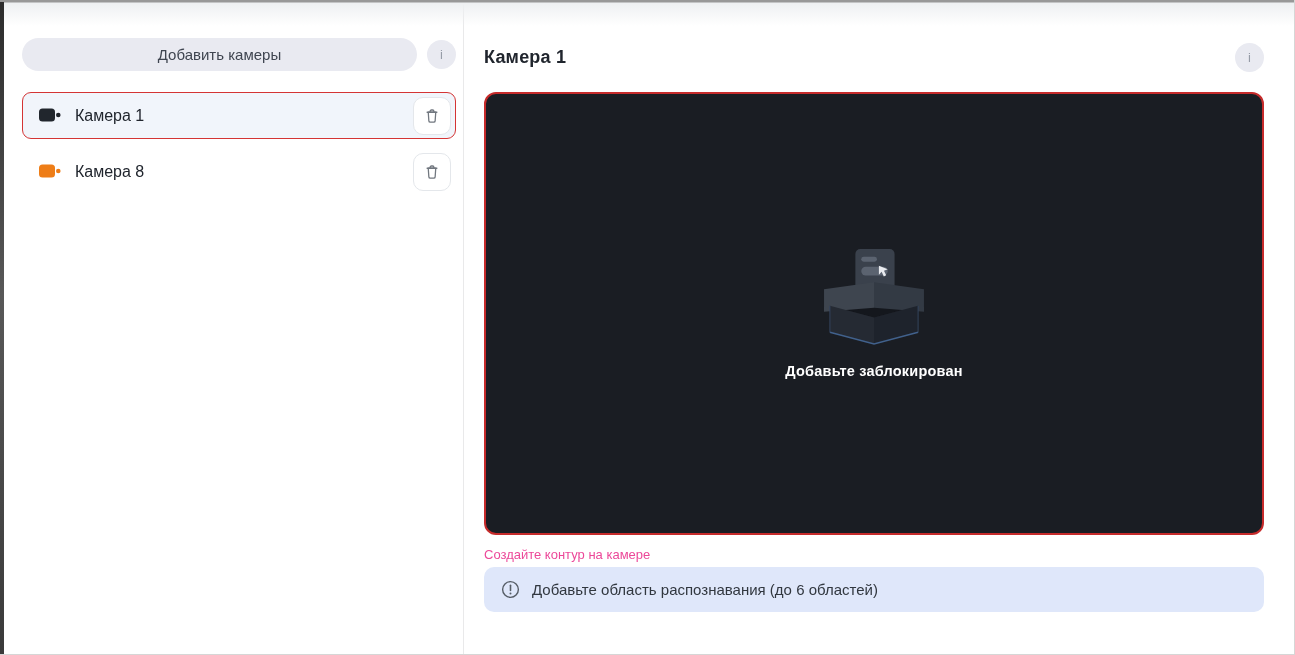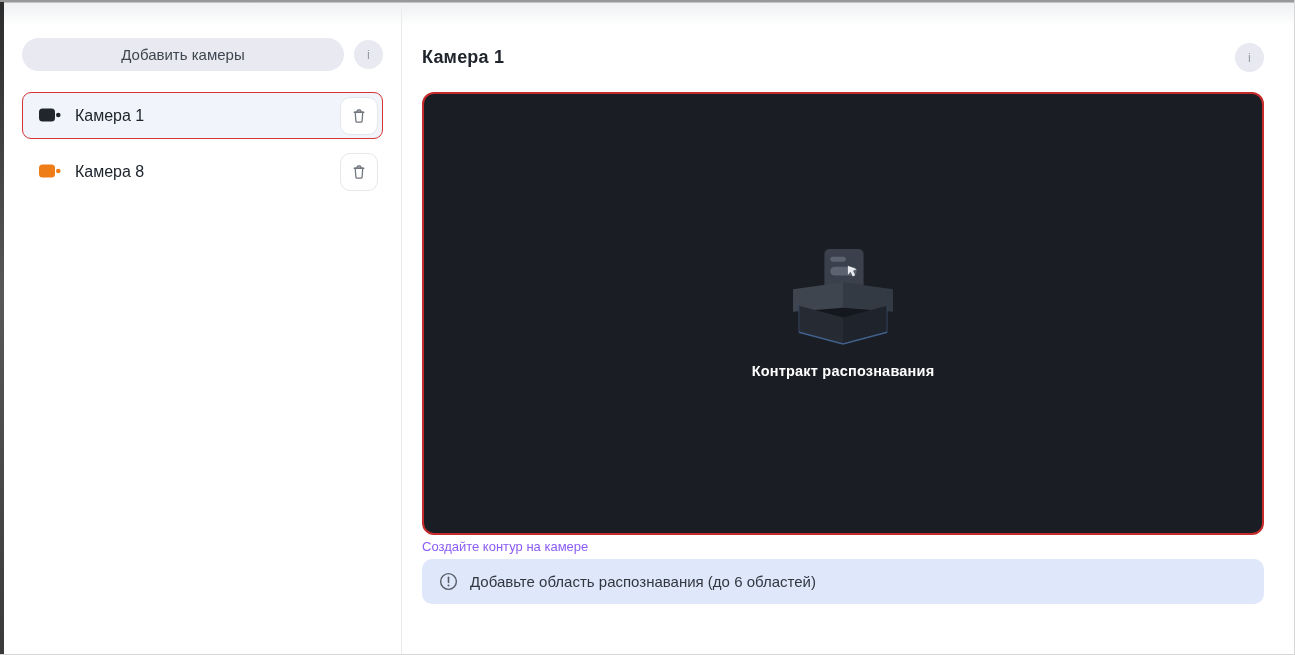"Добавить камеры" .sidebar { padding: 36px 18px 0 18px -> 36px 7px 0 18px; width: 398px -> 460px }
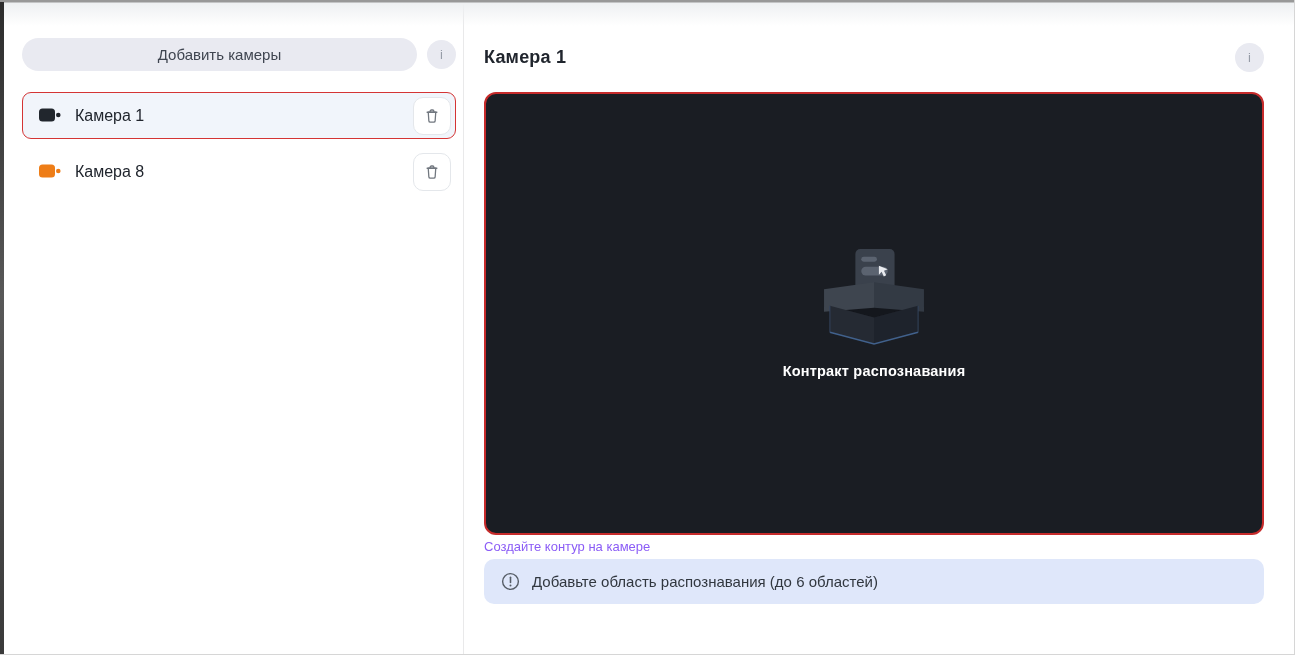"Контракт распознавания" div.video-status { text: Контракт распознавания -> Добавьте заблокирован }
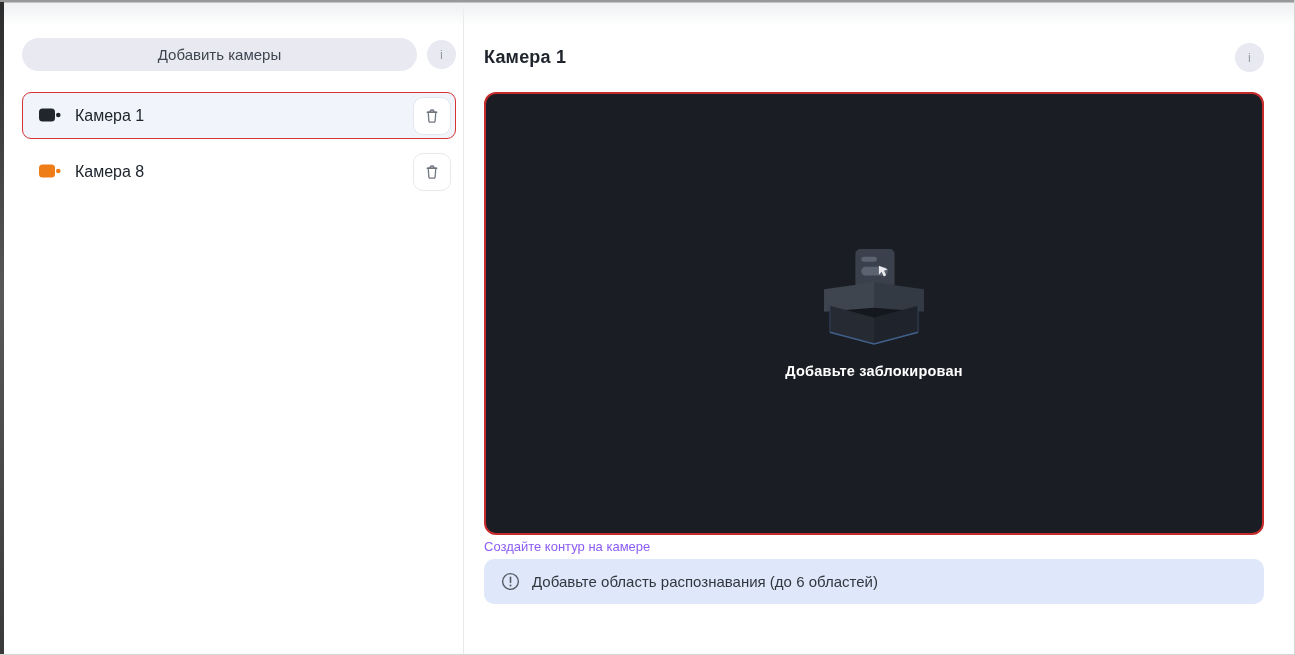"Создайте контур на камере" .error-text { color: #8b5cf6 -> #ec4899; margin-top: 4px -> 12px }
